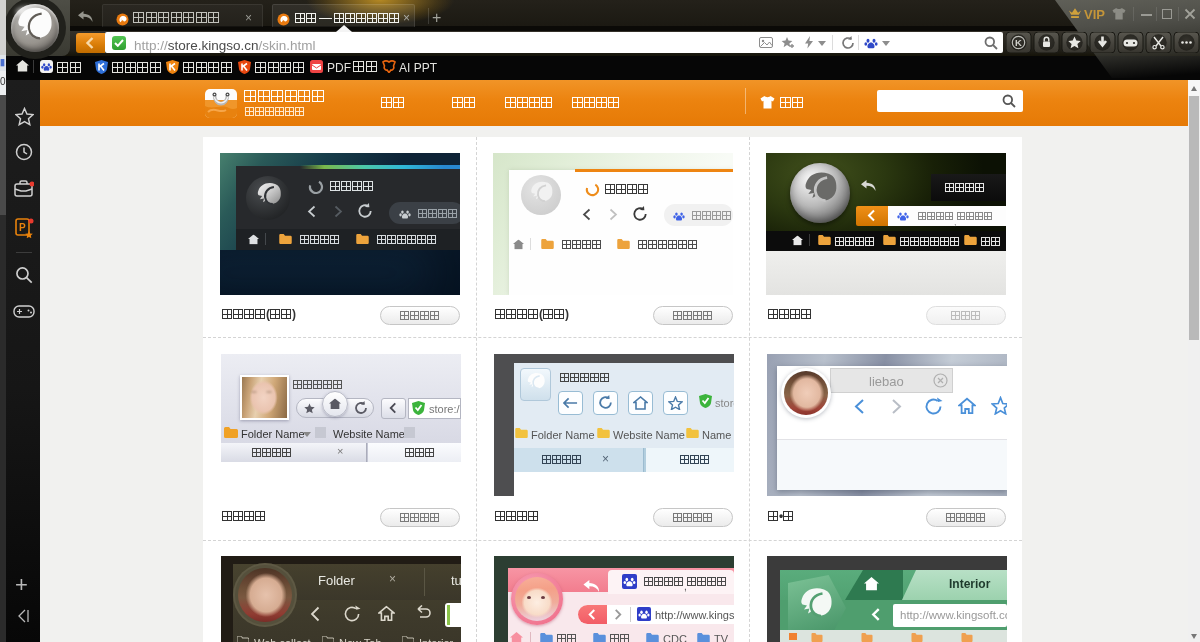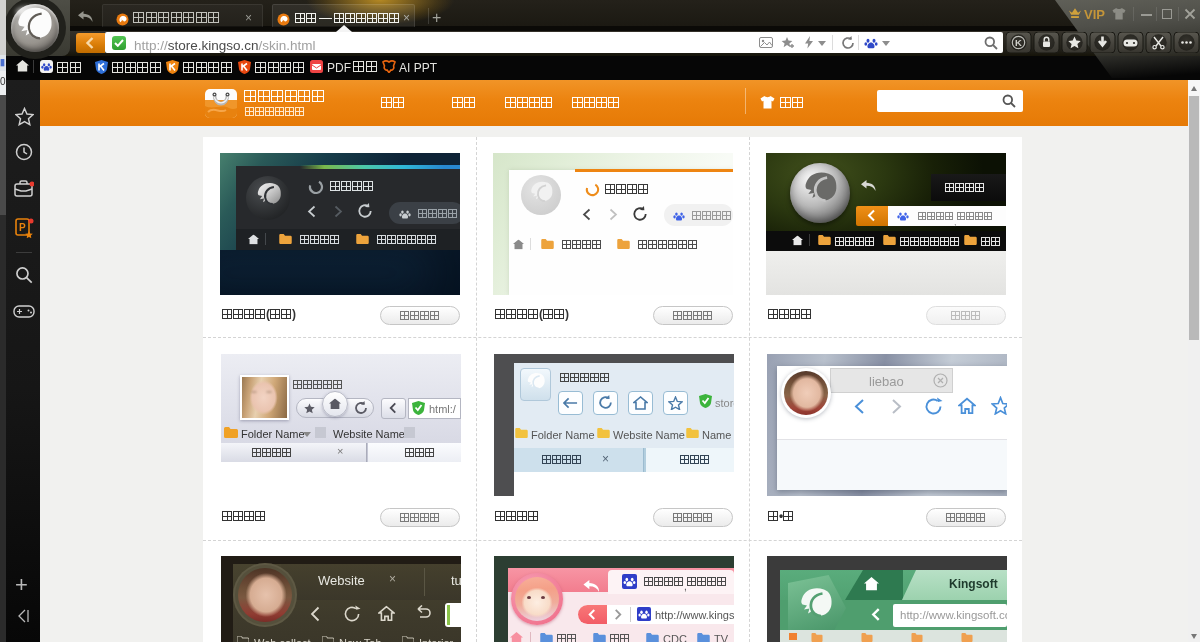"html:/" div.a { text: html:/ -> store:/ }
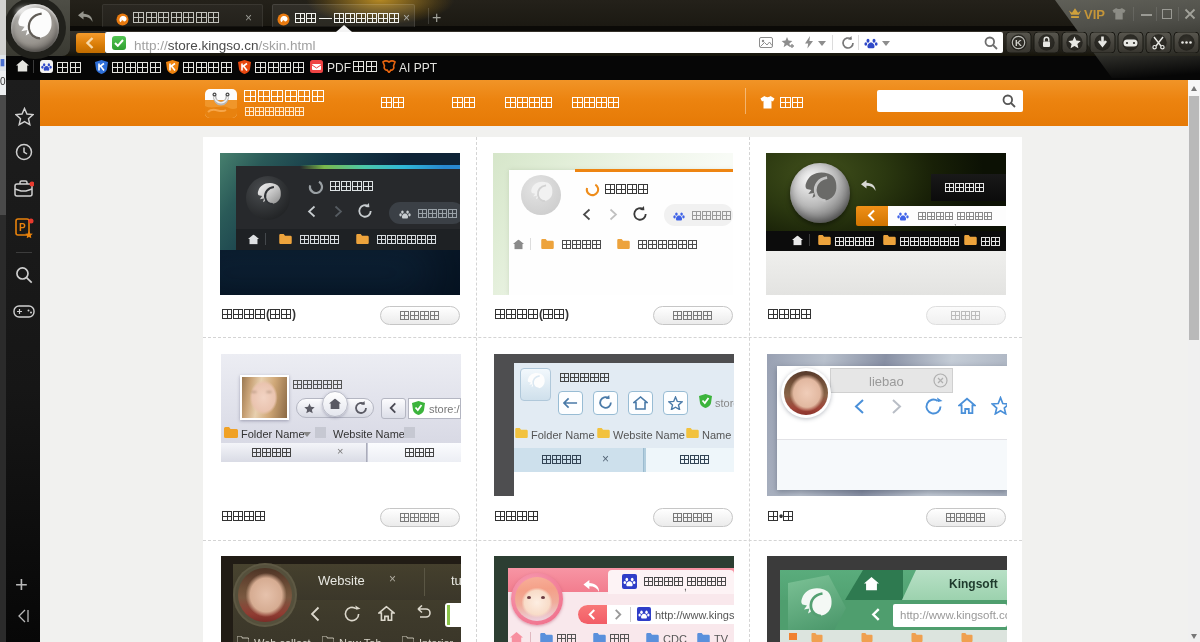"Website" div.a { text: Website -> Folder }
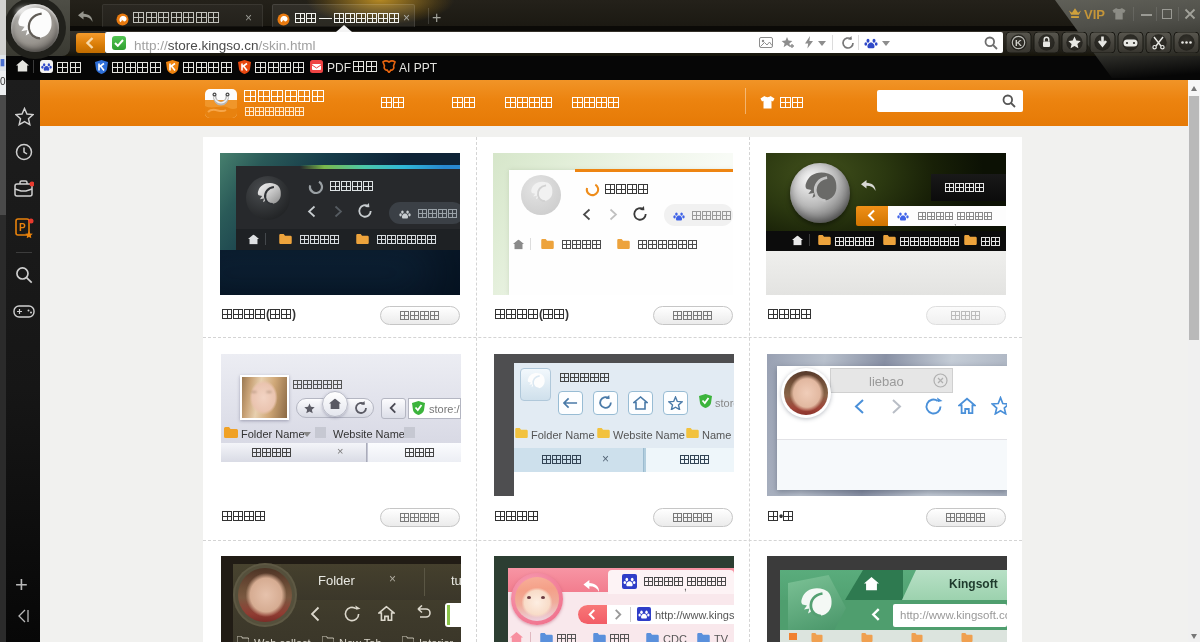"Kingsoft" div.a { text: Kingsoft -> Interior }
